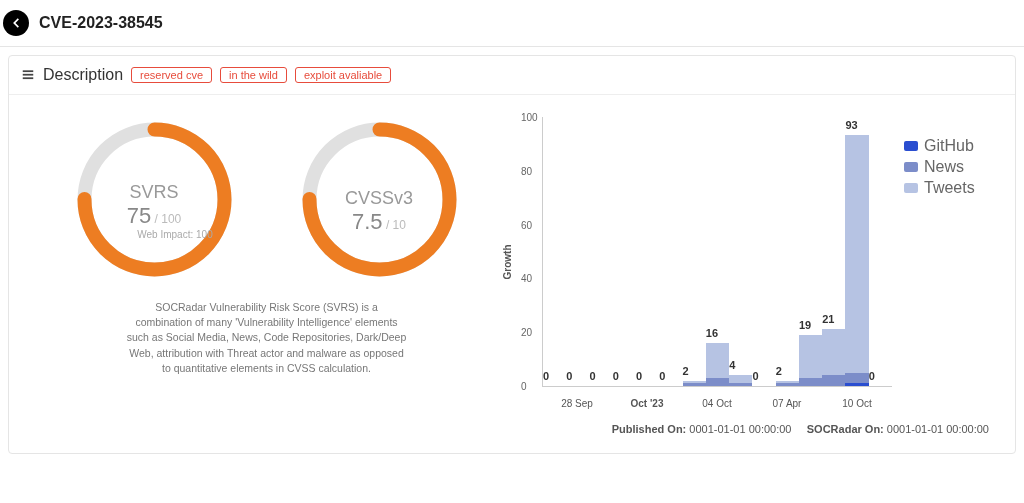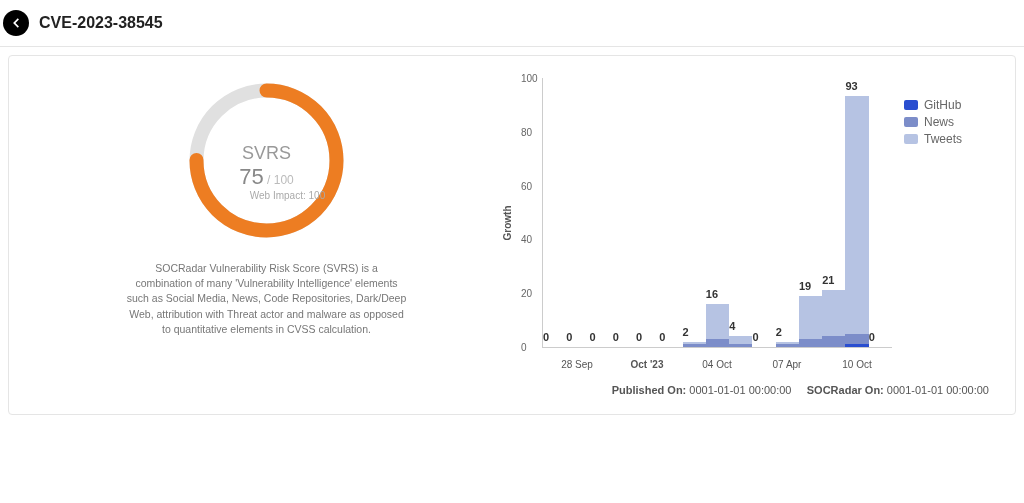"Description" div.panel-head { html: none -> <div> <svg> <rect></rect> <rect></rect> <rect></rect> </svg> <span>Description</span> <span>reserved cve</span> <span>in the wild</span> <span>exploit avaliable</span> </div> }
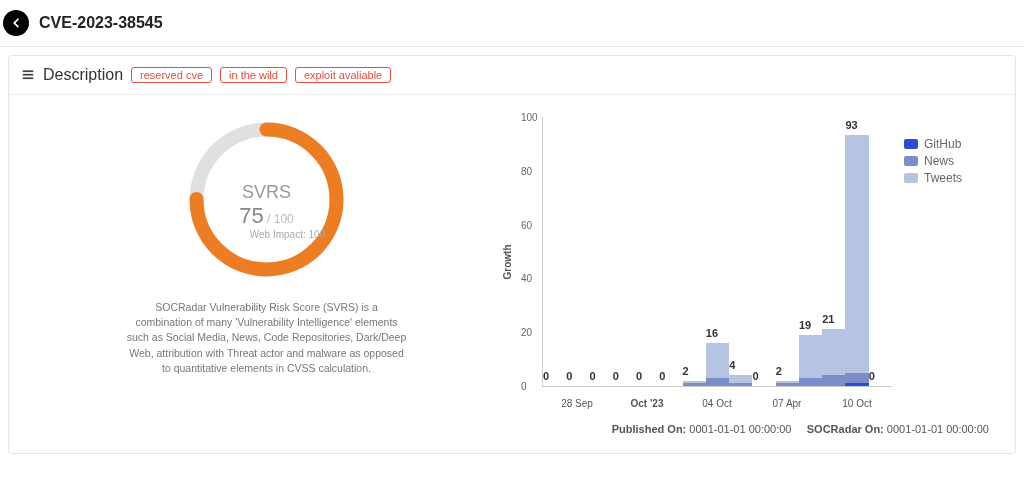"GitHub" .legend { font-size: 12px -> 16px }
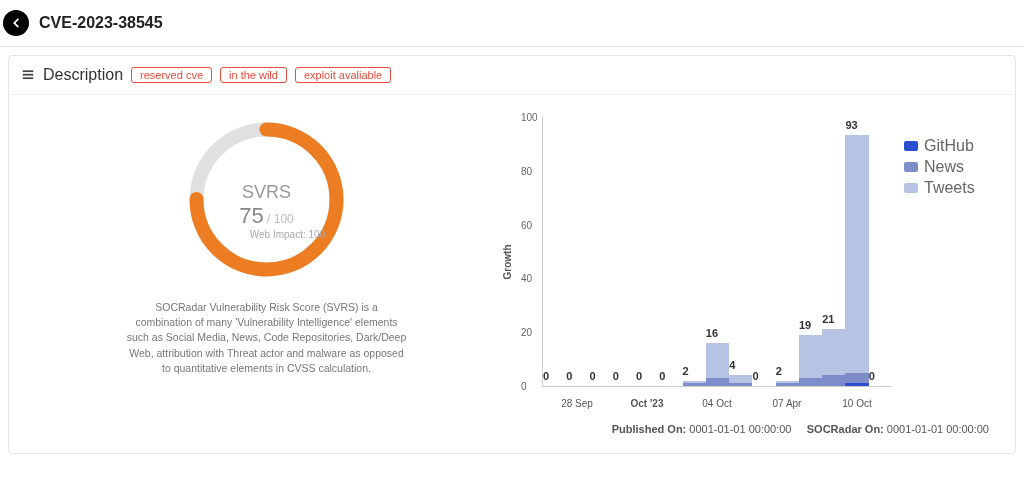"CVSSv3" div.gauge { html: none -> <div> <svg> <circle></circle> <circle></circle> </svg> <div> <div>CVSSv3</div> <div><span>7.5</span><small> / 10</small></div> </div> </div> }
